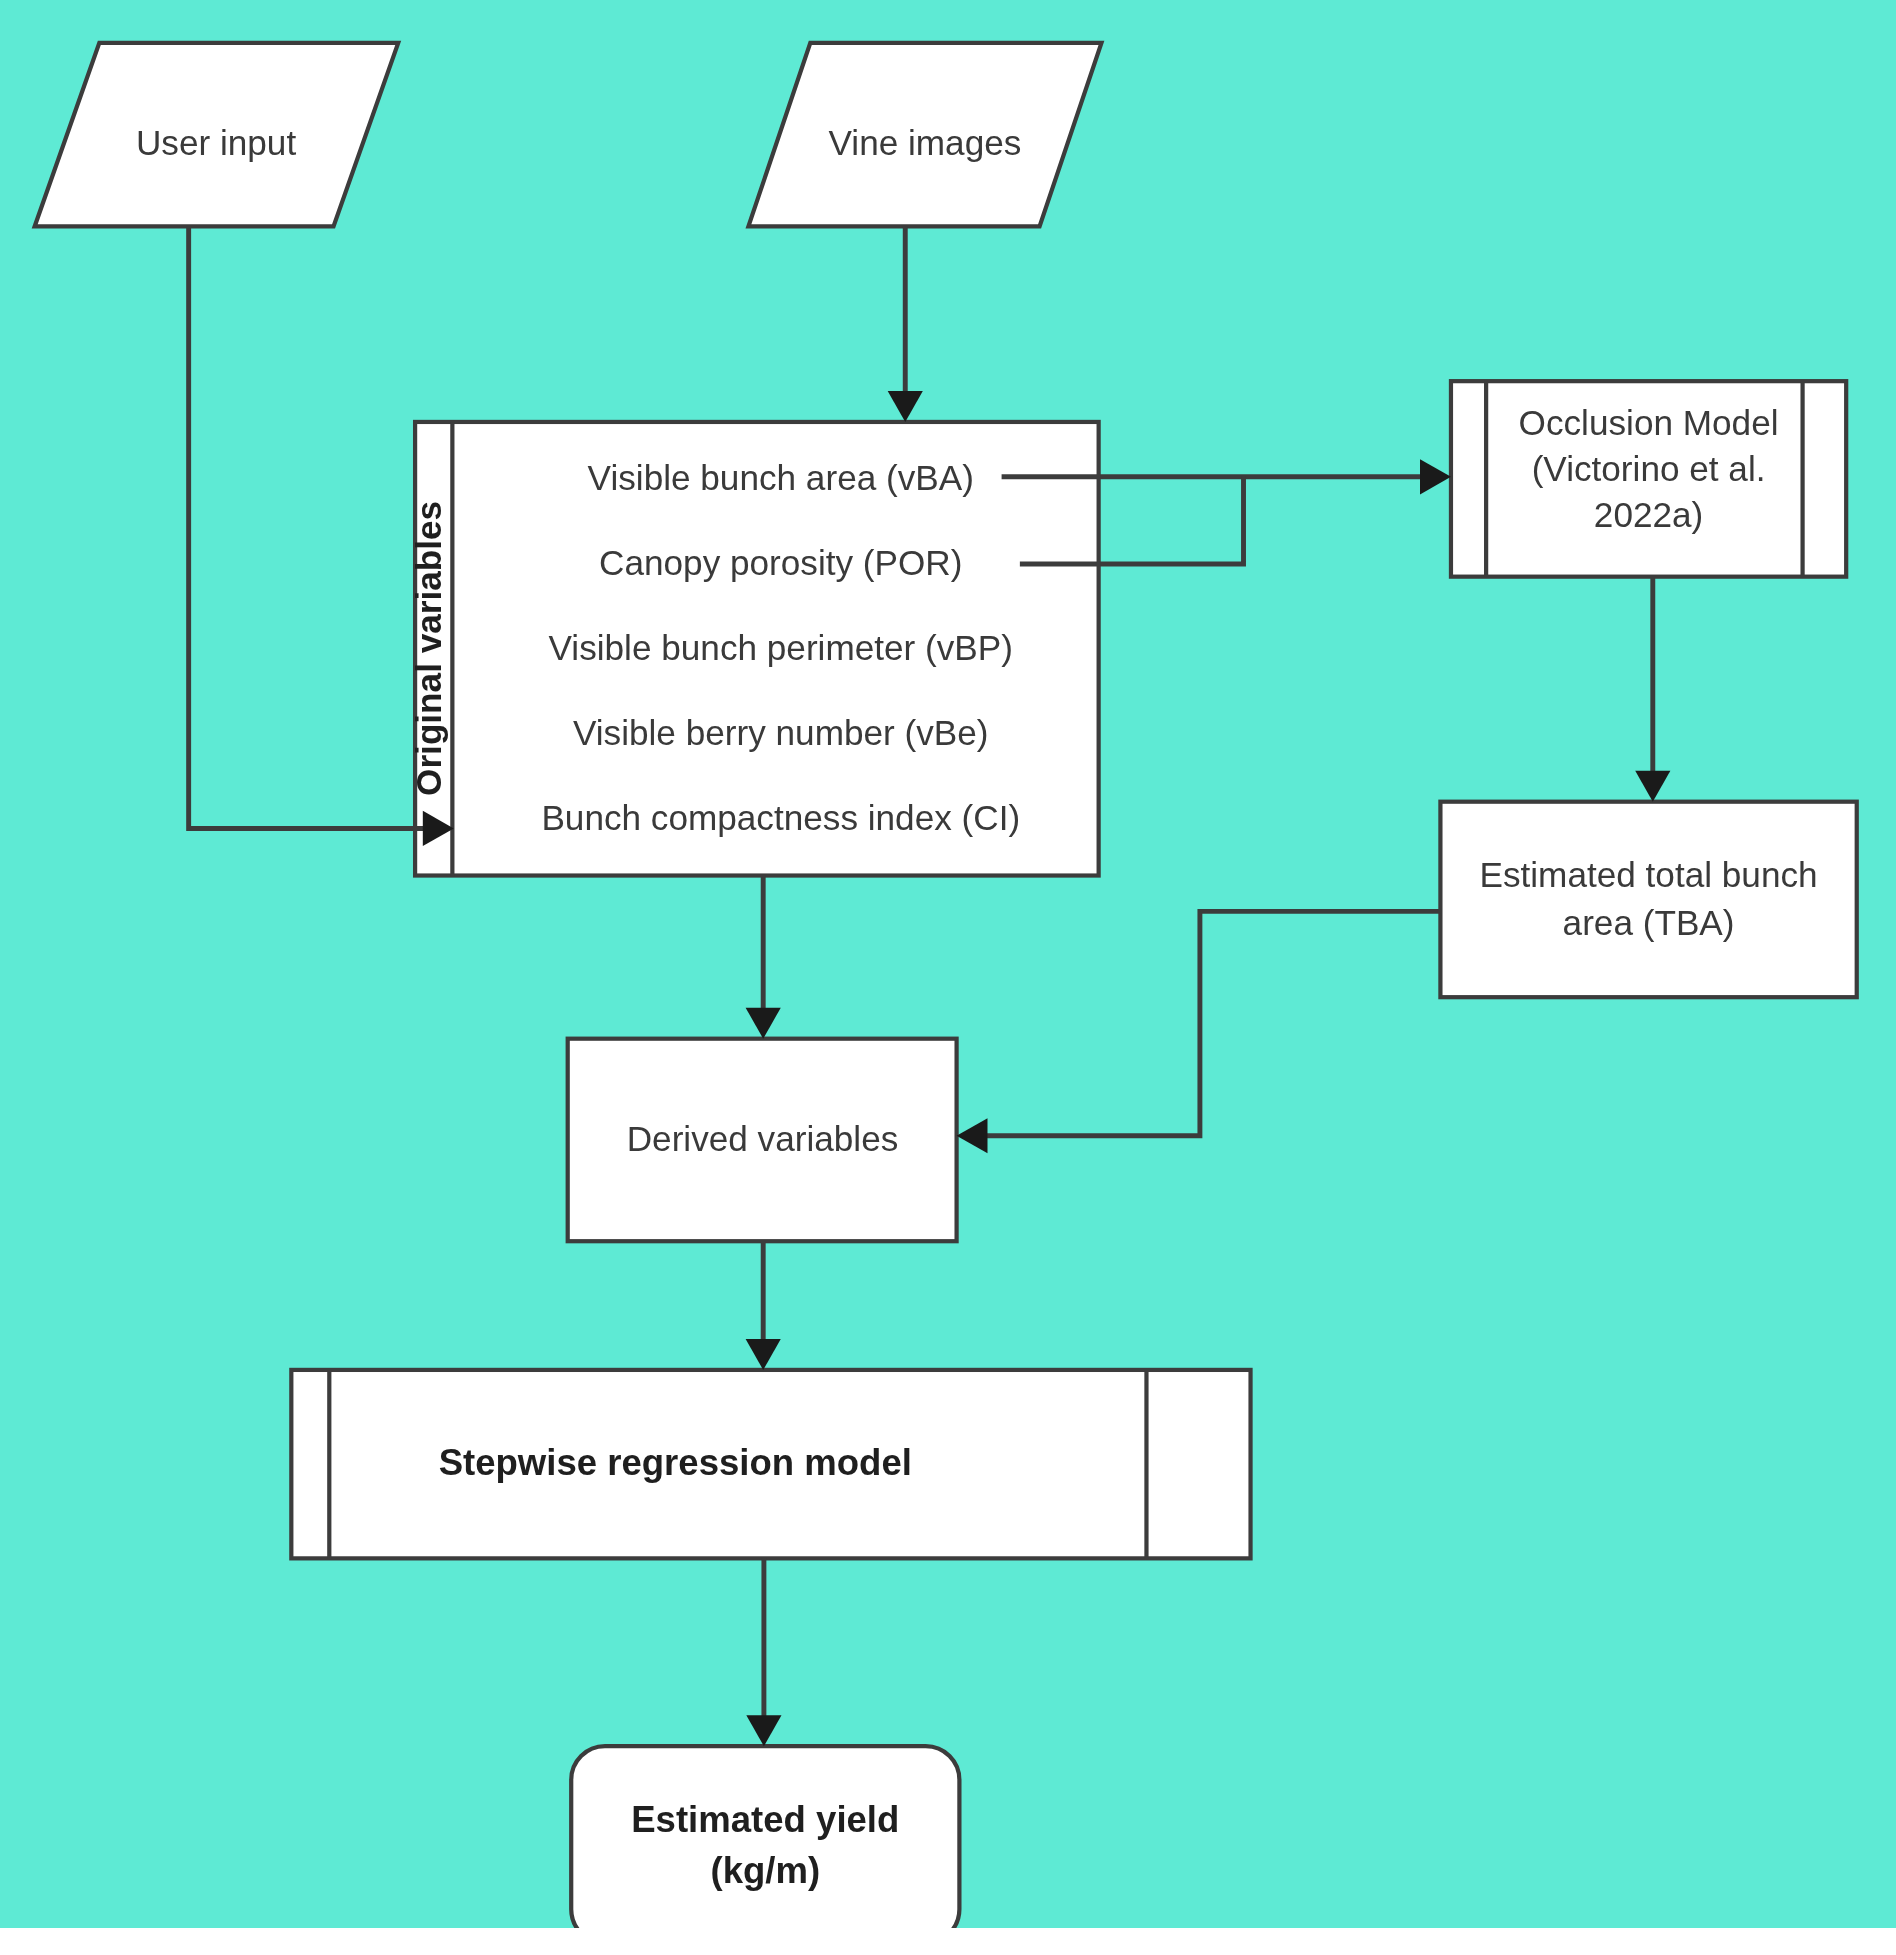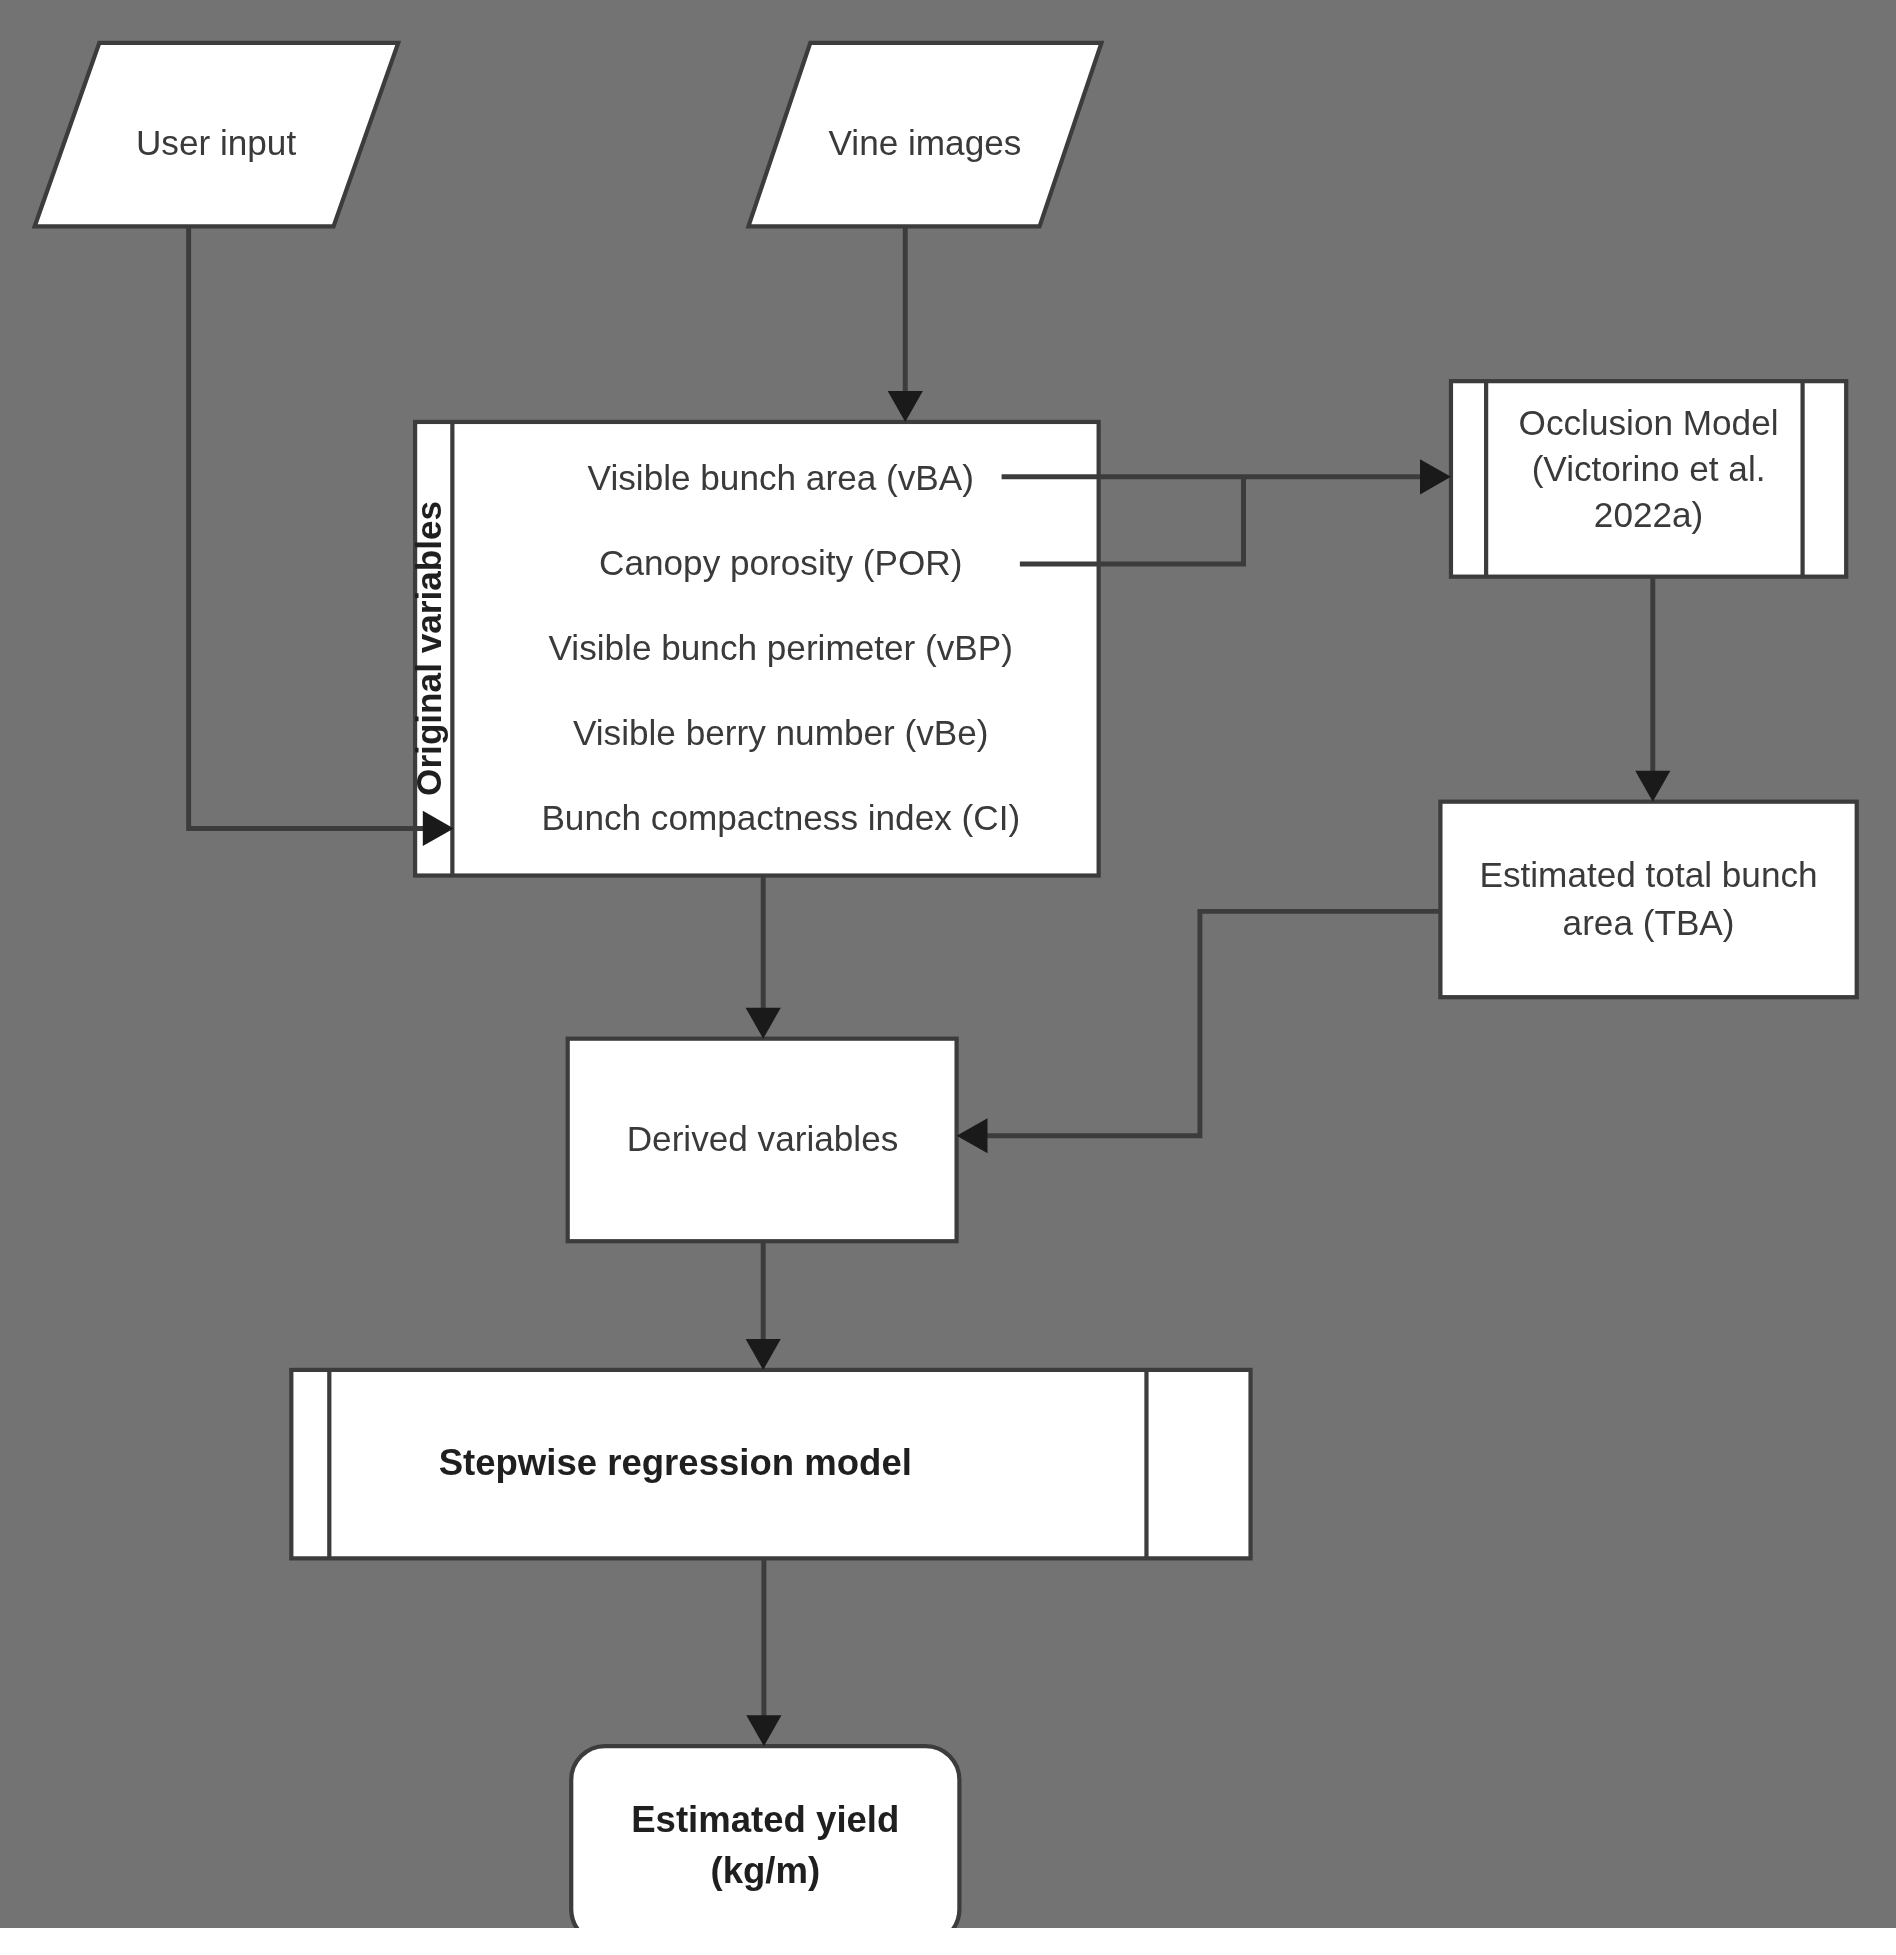"User input" #canvas-wrap { background: #737373 -> #5eead4 }
